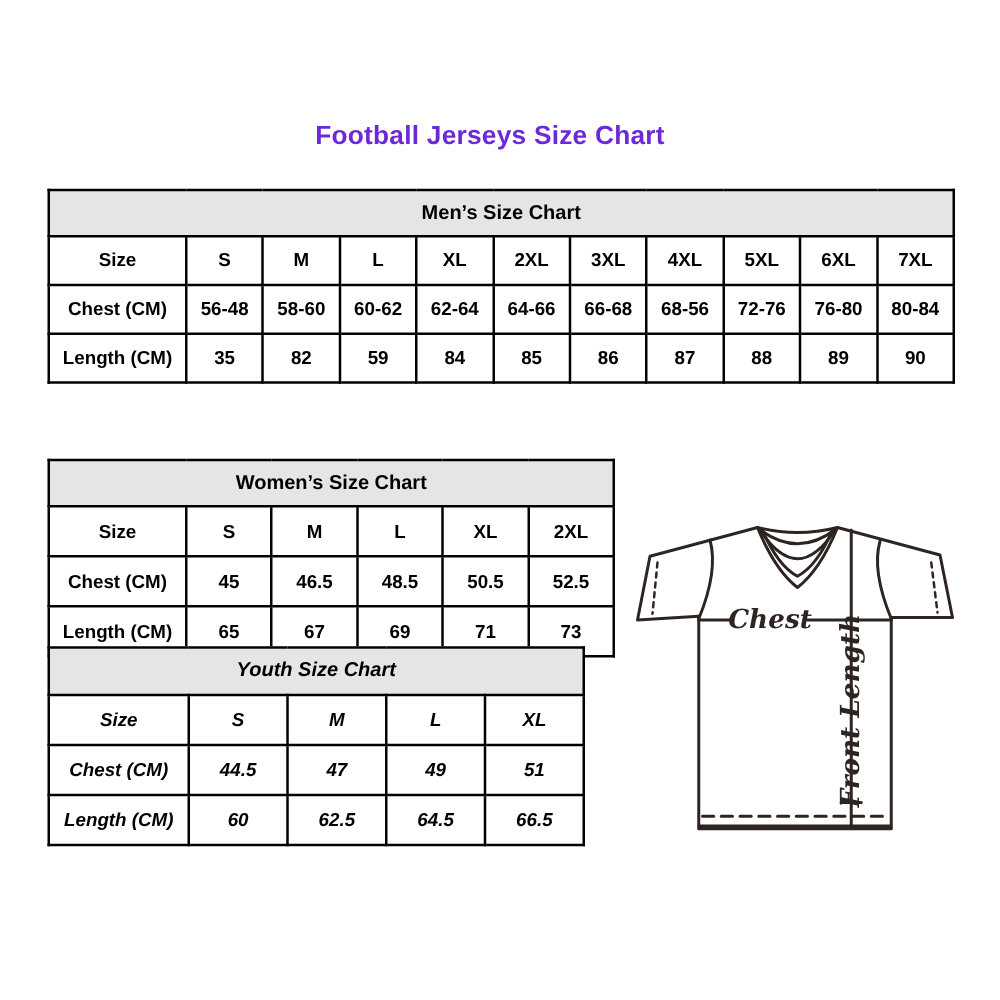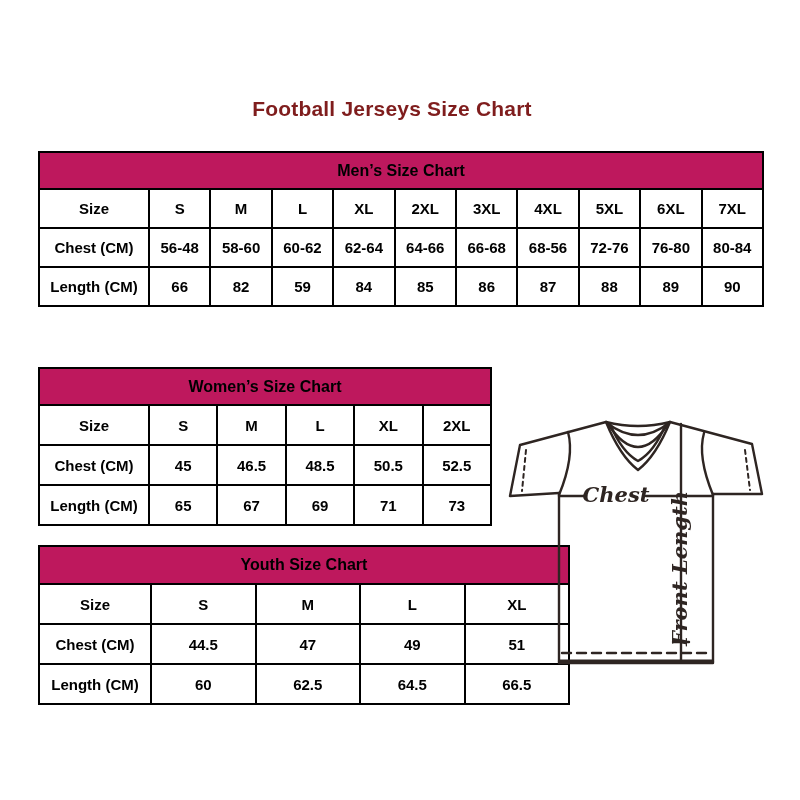"Football Jerseys Size Chart" .main-title { color: #7f1d1d -> #6d28d9 }
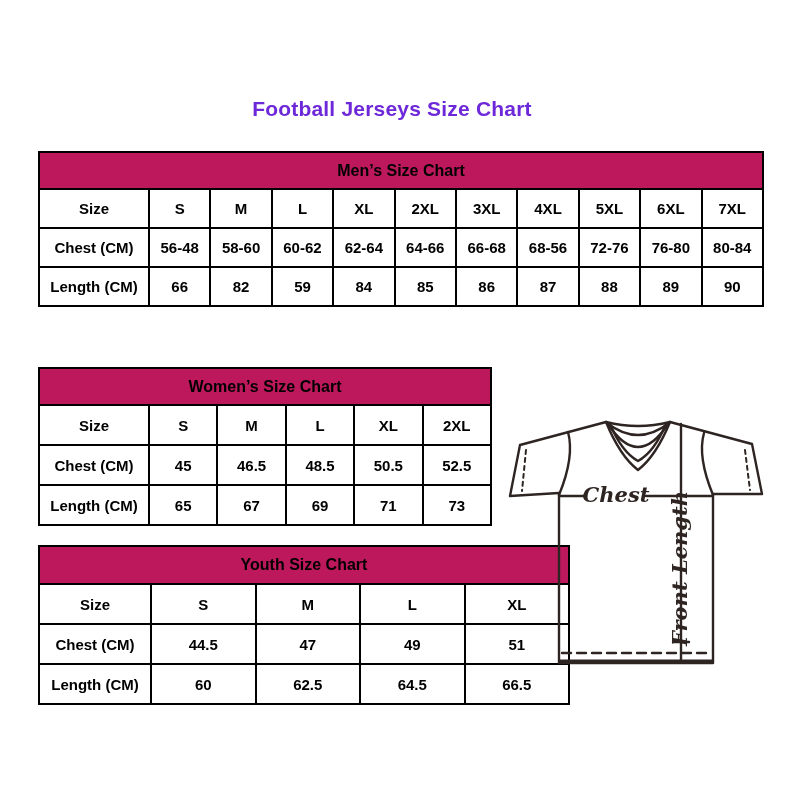"Men’s Size Chart" .size-table th.tbl-title { background: #be185d -> #e5e5e5 }
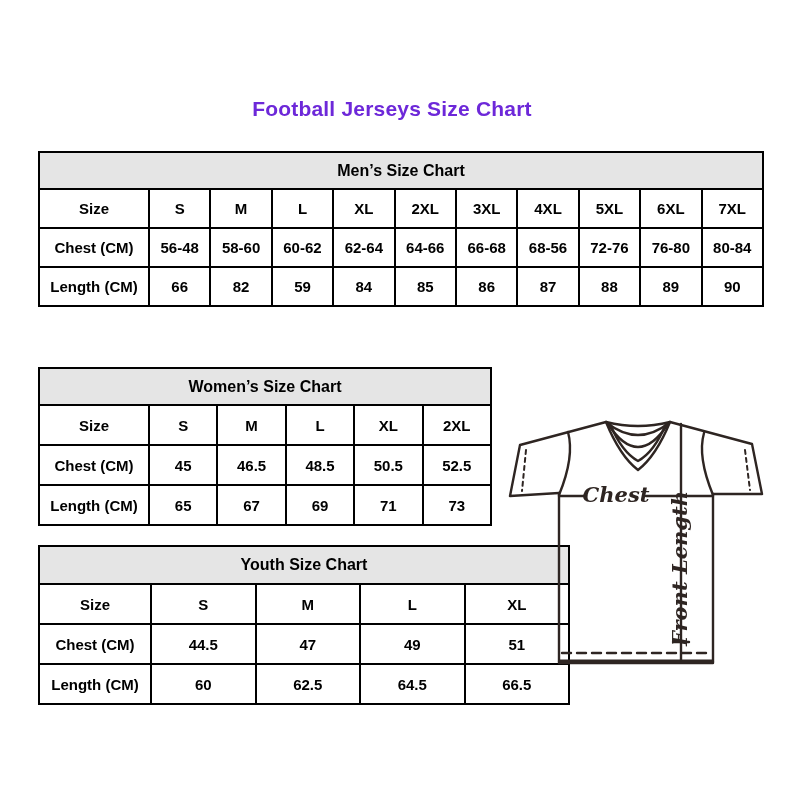"66" td { text: 66 -> 35 }
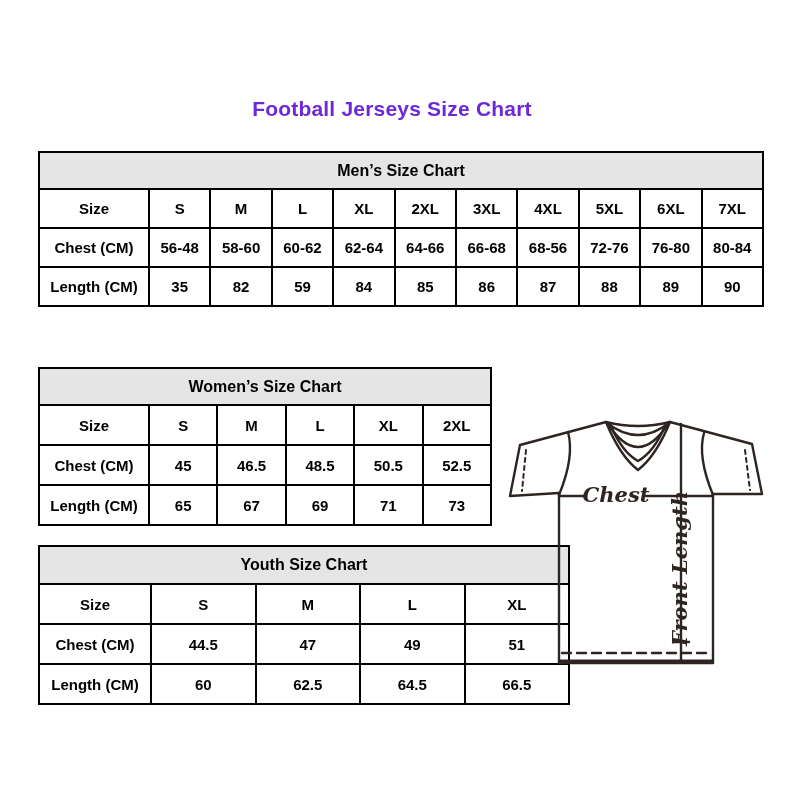"Youth Size Chart" #youth-table { font-style: none -> italic; top: 545px -> 517px; width: 532px -> 430px }
